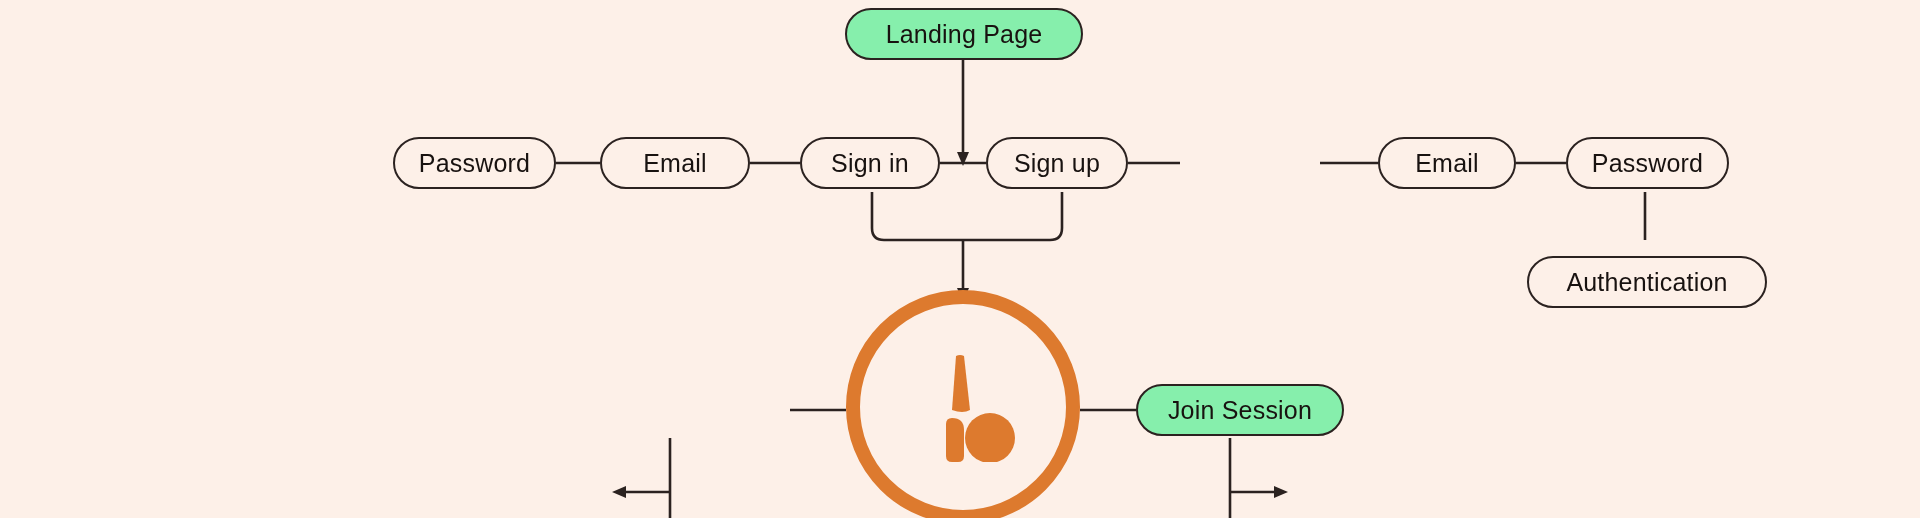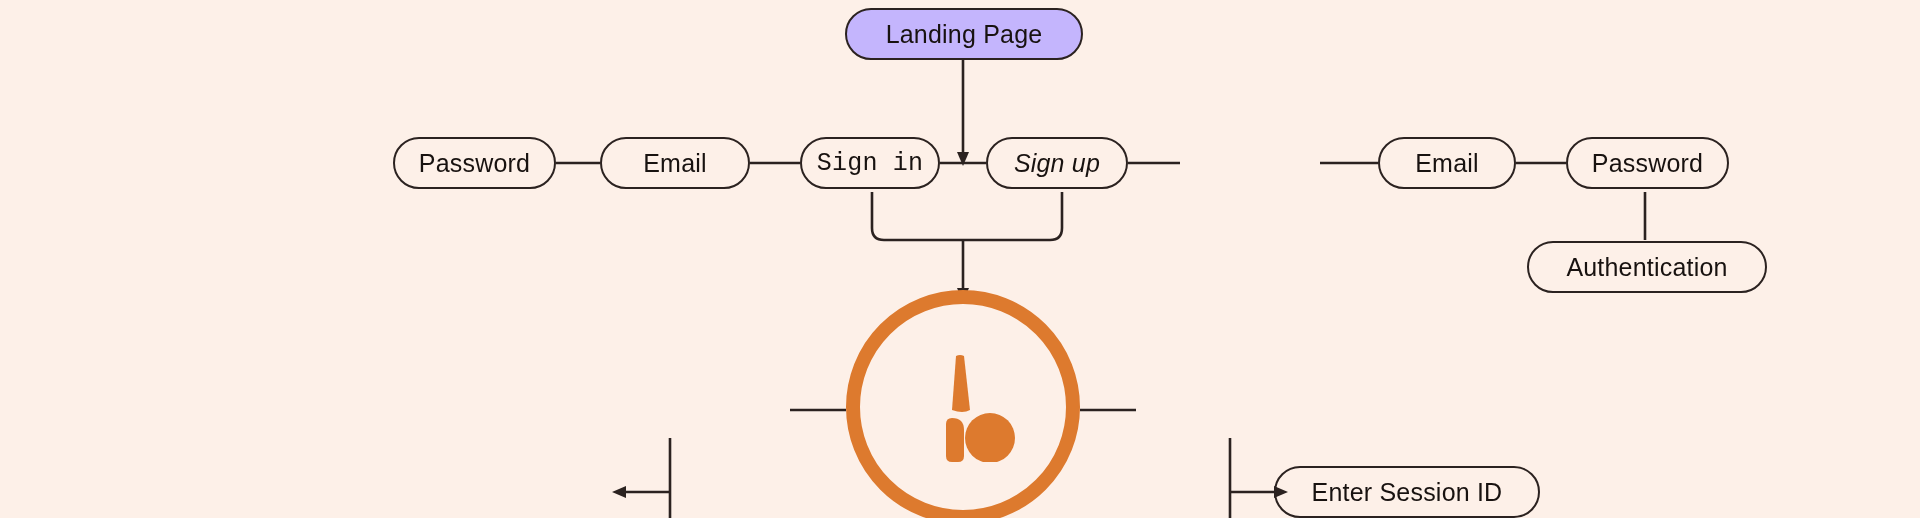"Landing Page" .node.filled { background: #c4b5fd -> #86efac }
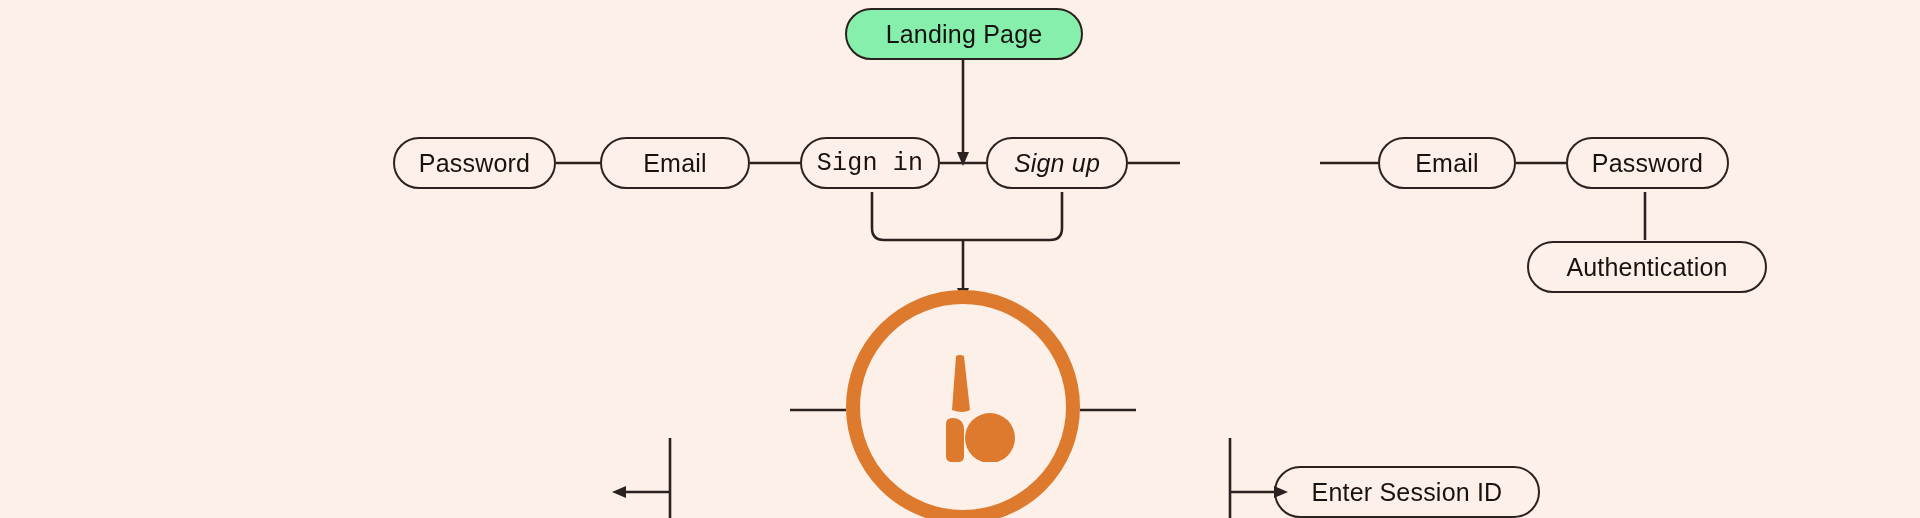"Sign in" div.node { font-family: Liberation Mono, monospace -> none }
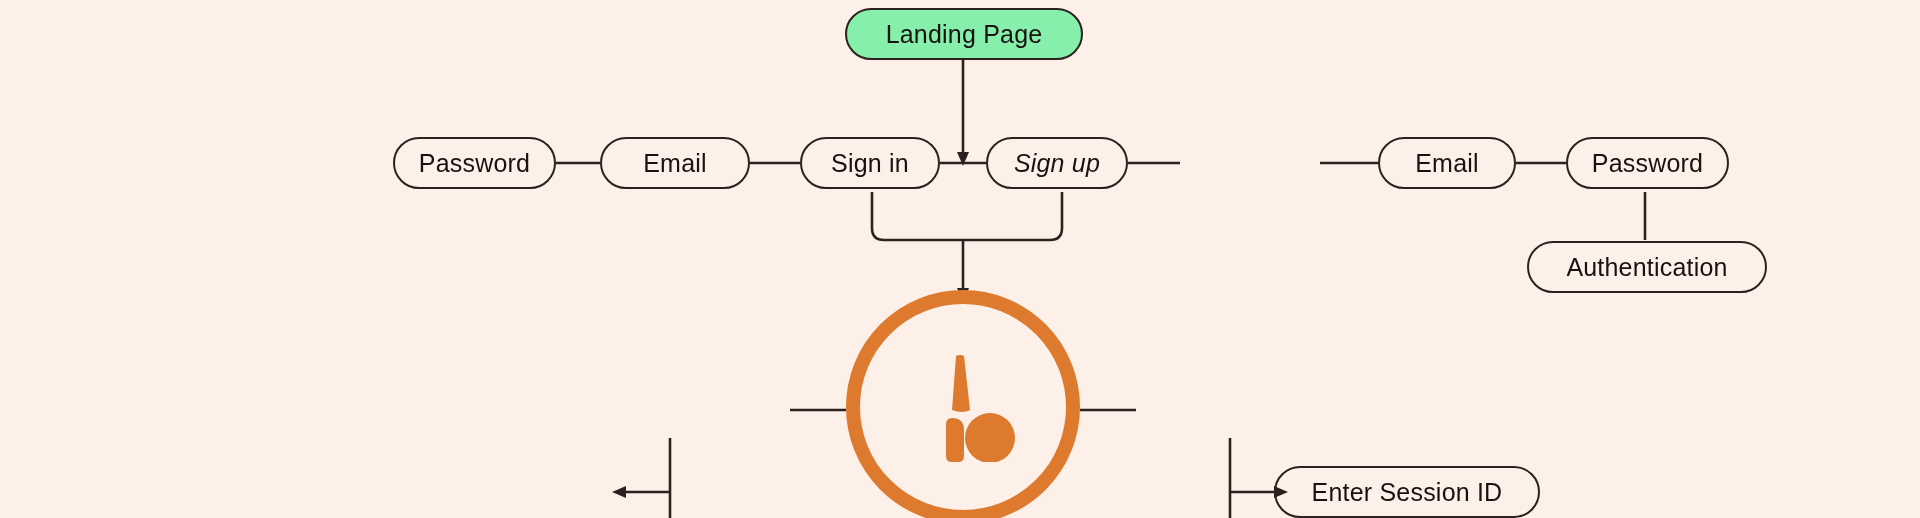"Sign up" div.node { font-style: italic -> none }
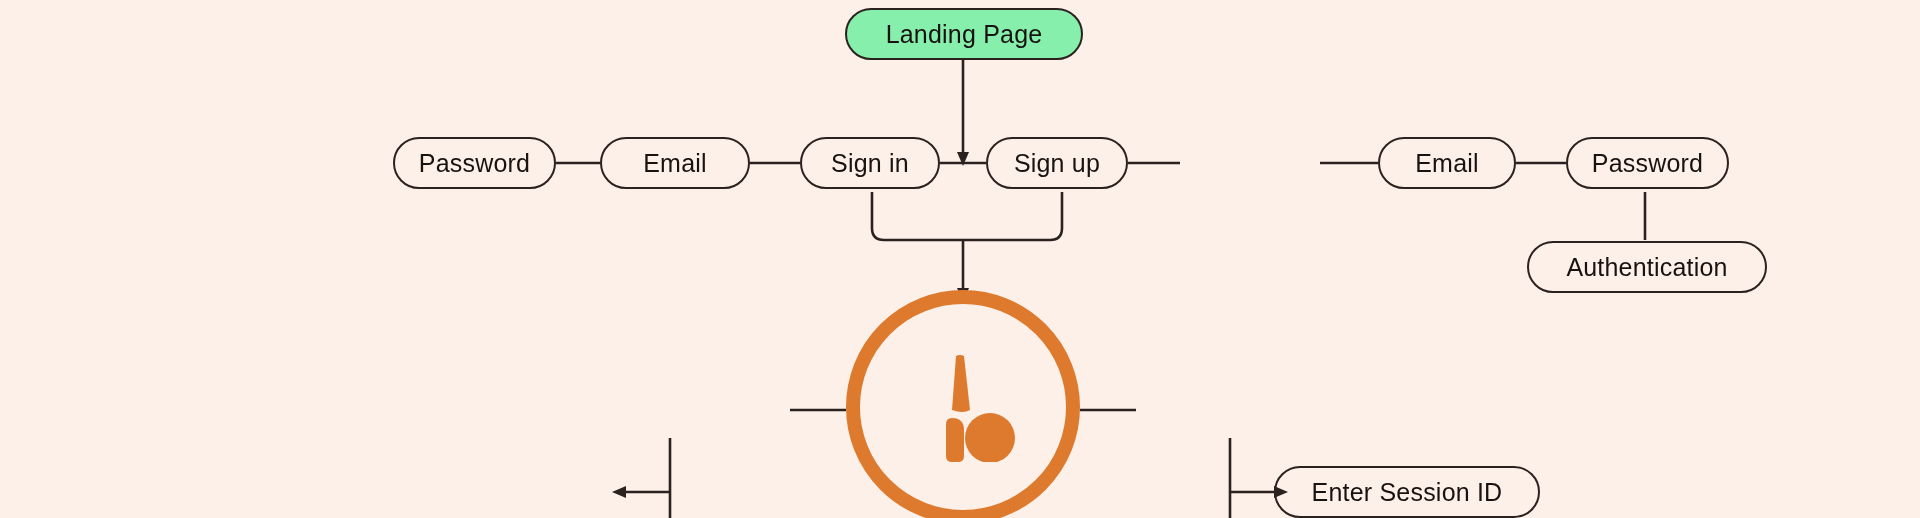"Authentication" div.node { top: 241px -> 256px }
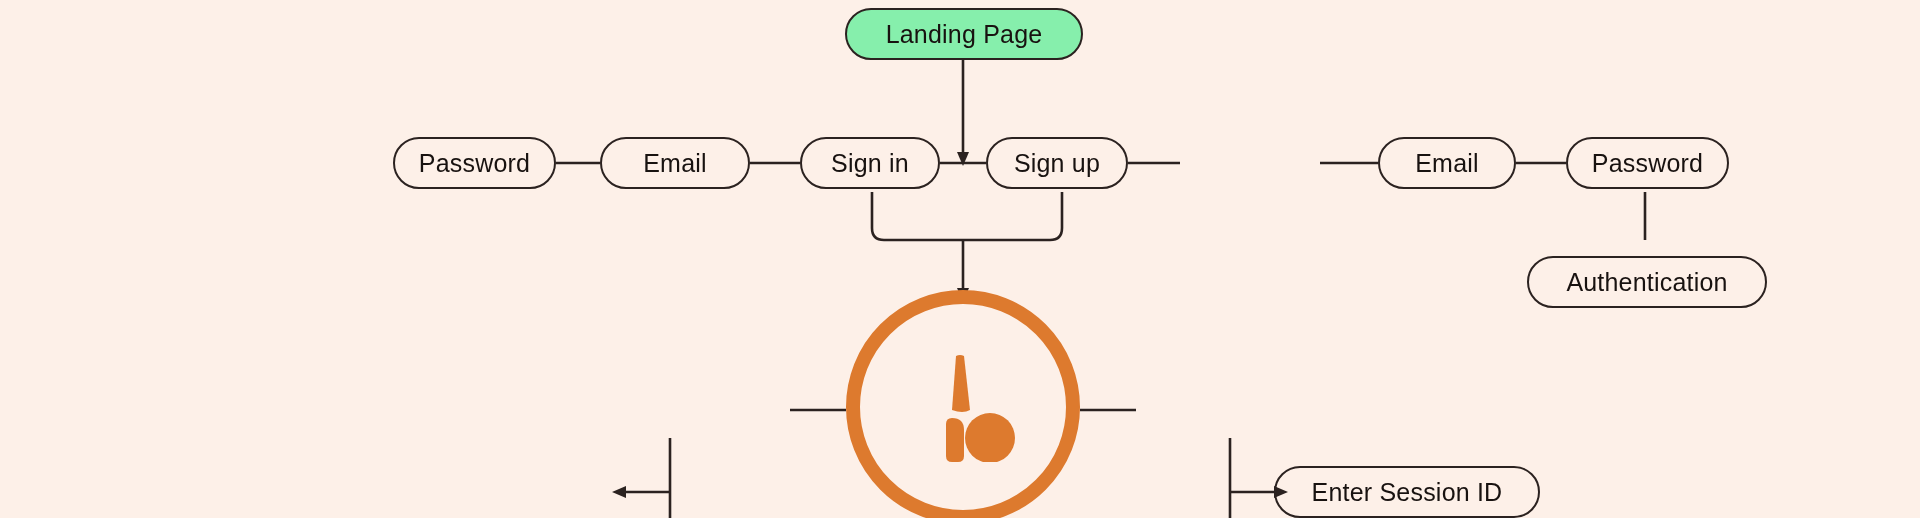"Join Session" div.node { html: none -> <div> <span>Join Session</span> </div> }
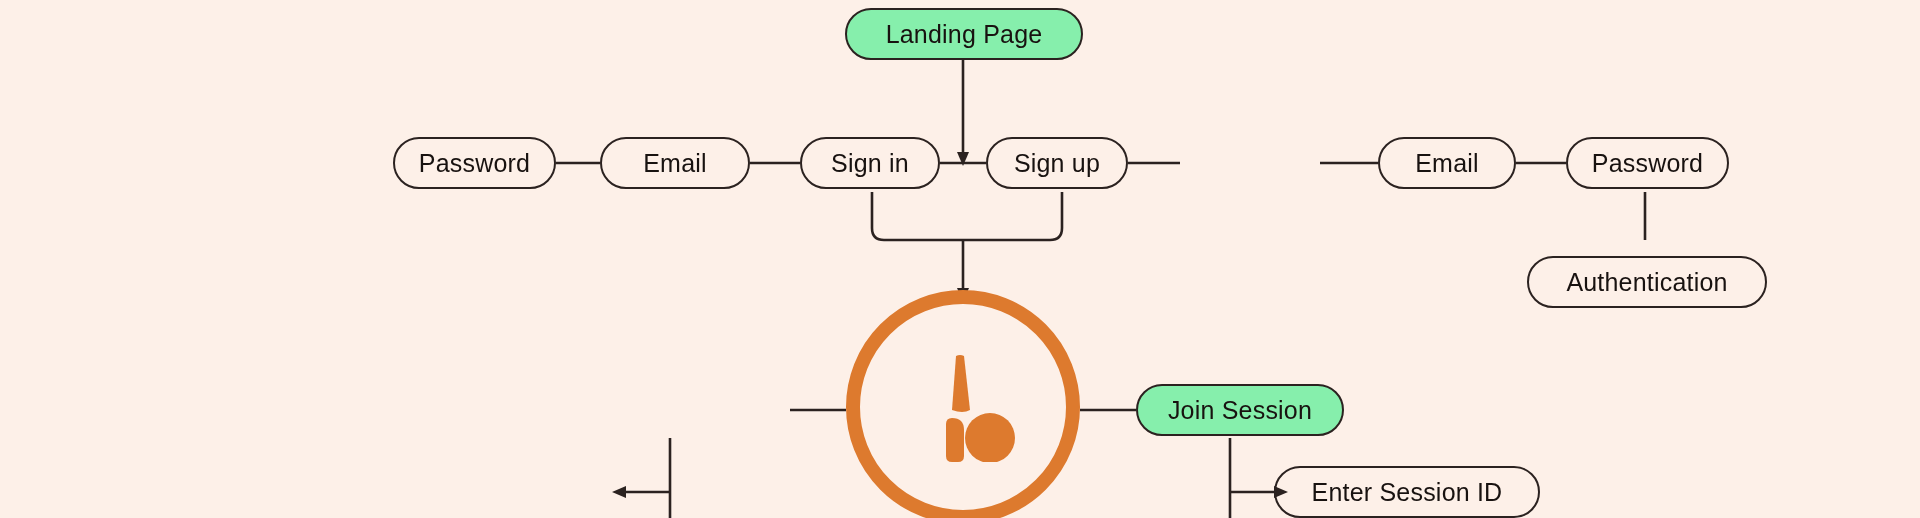"Enter Session ID" div.node { html: <div> <span>Enter Session ID</span> </div> -> none }
